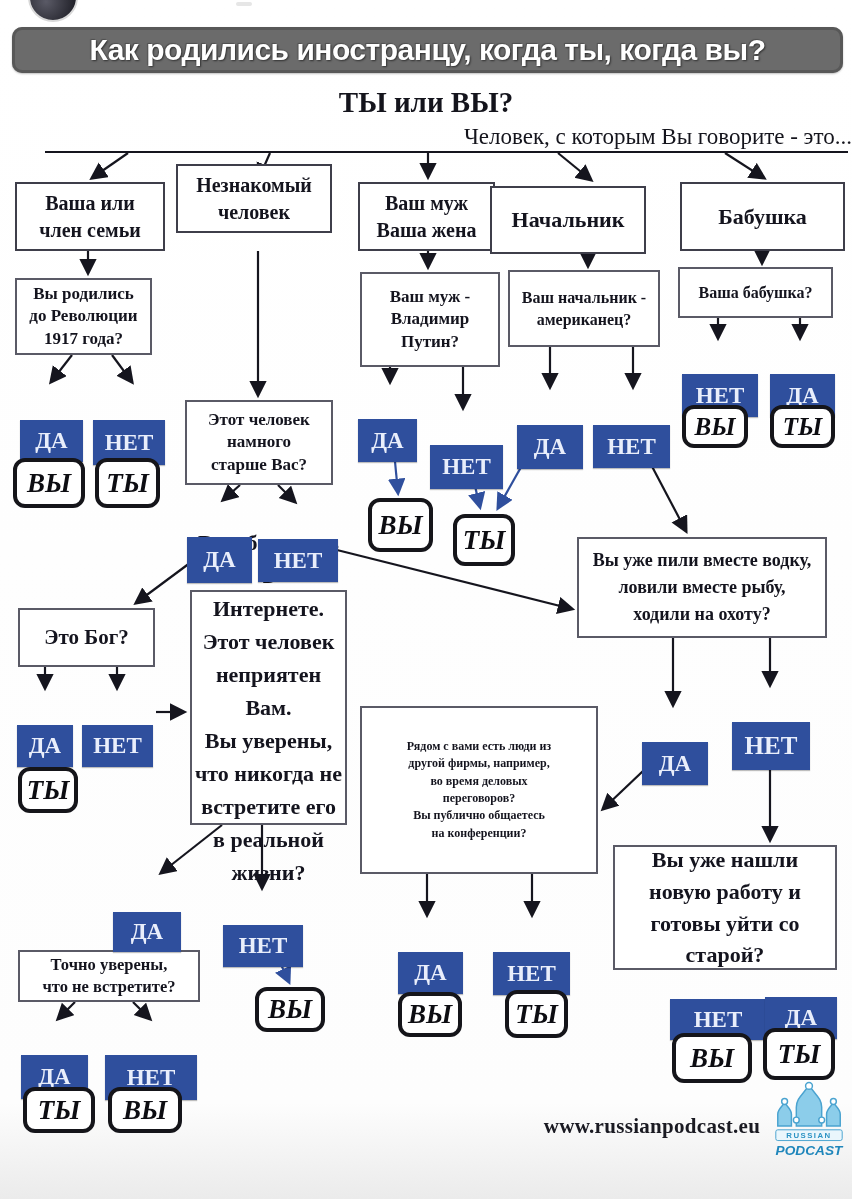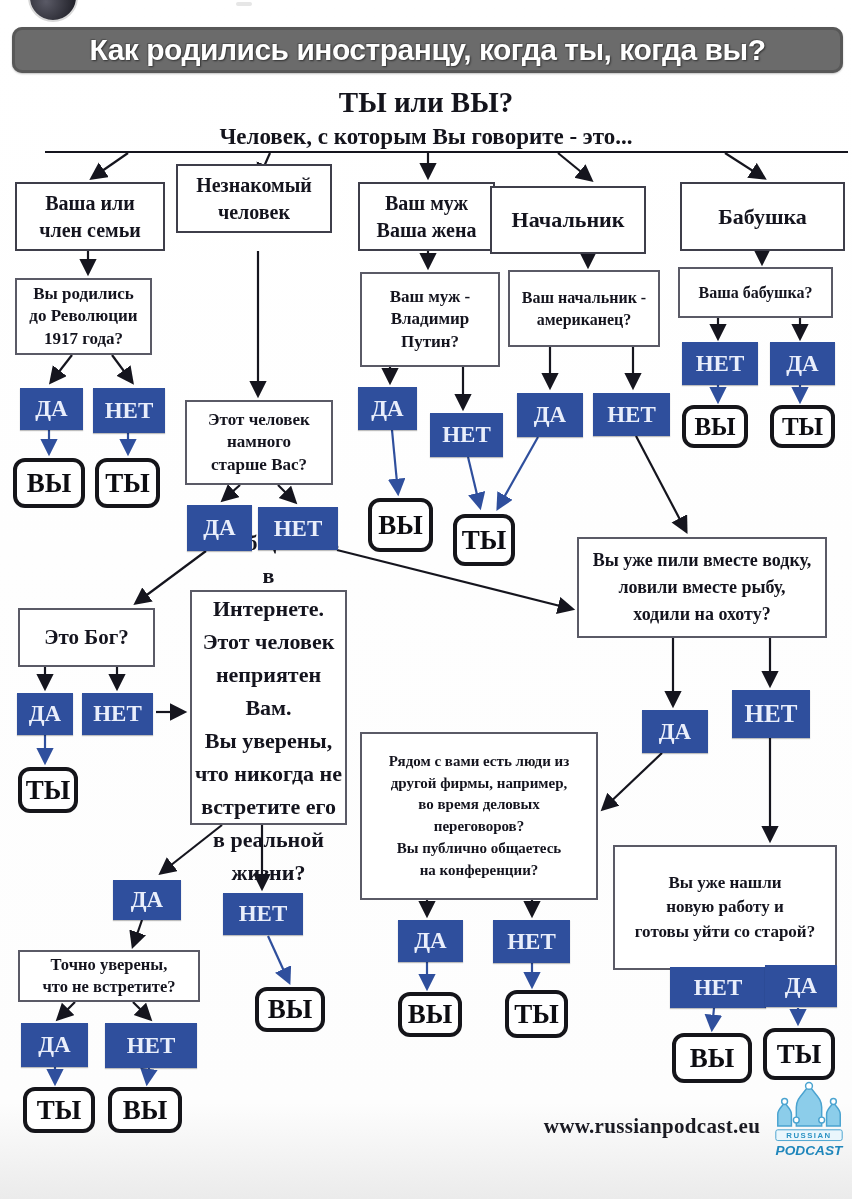"Человек, с которым Вы говорите" .sub-title { font-weight: bold -> normal; text-align: center -> right }
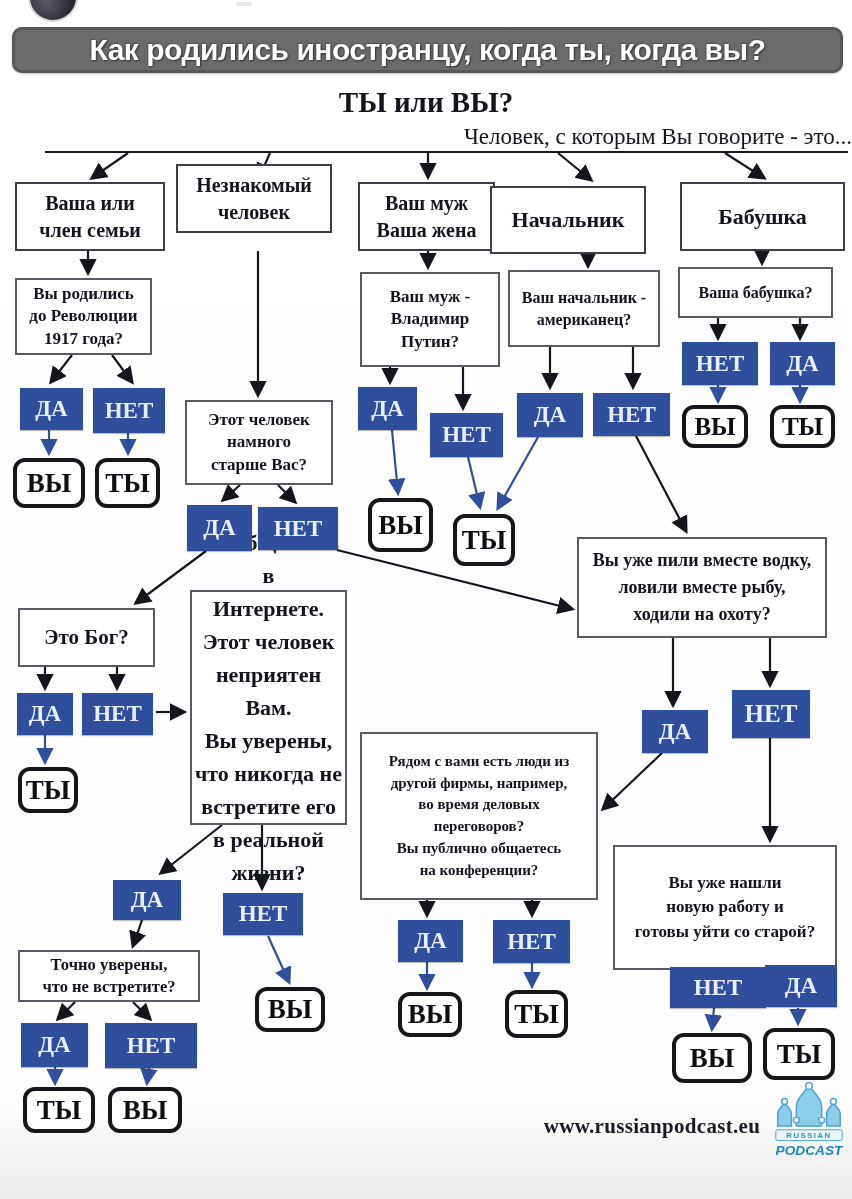"НЕТ" .dec { margin-top: none -> 32px }
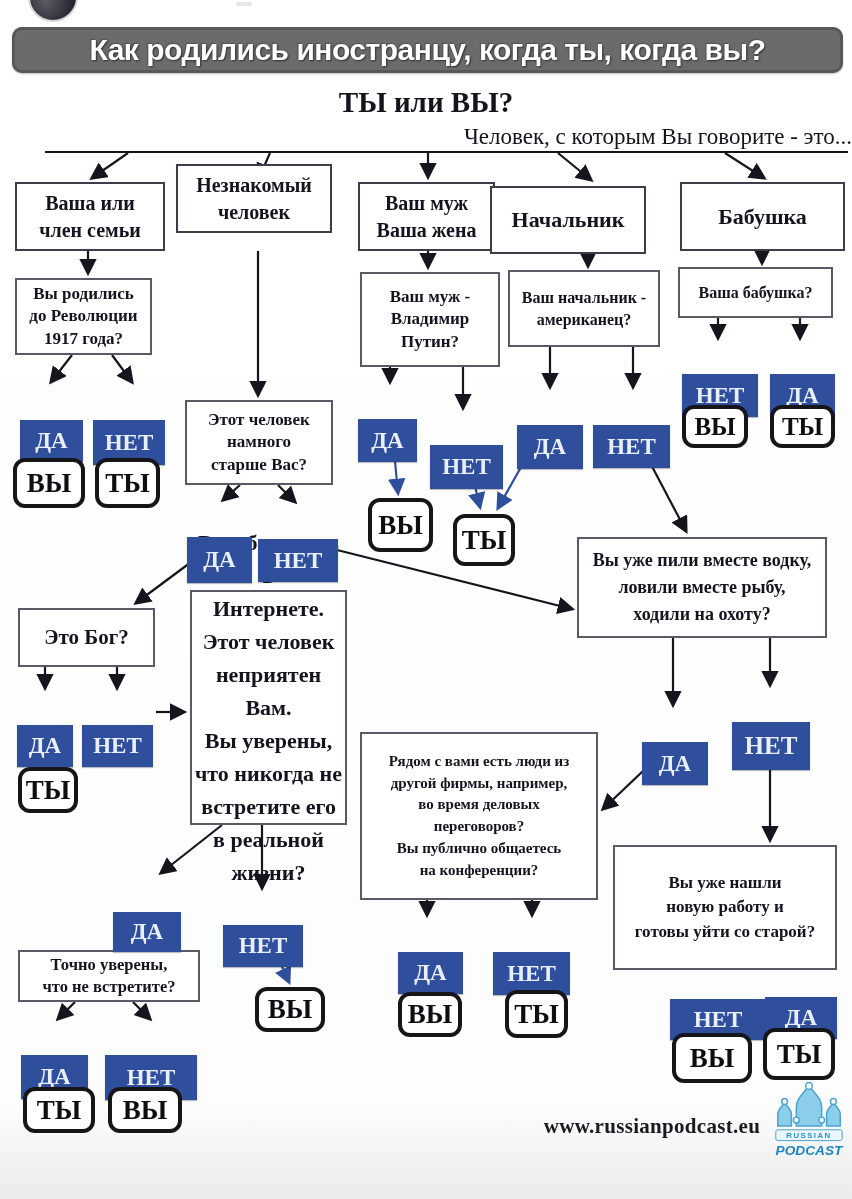"ВЫ" .term { font-style: none -> italic }
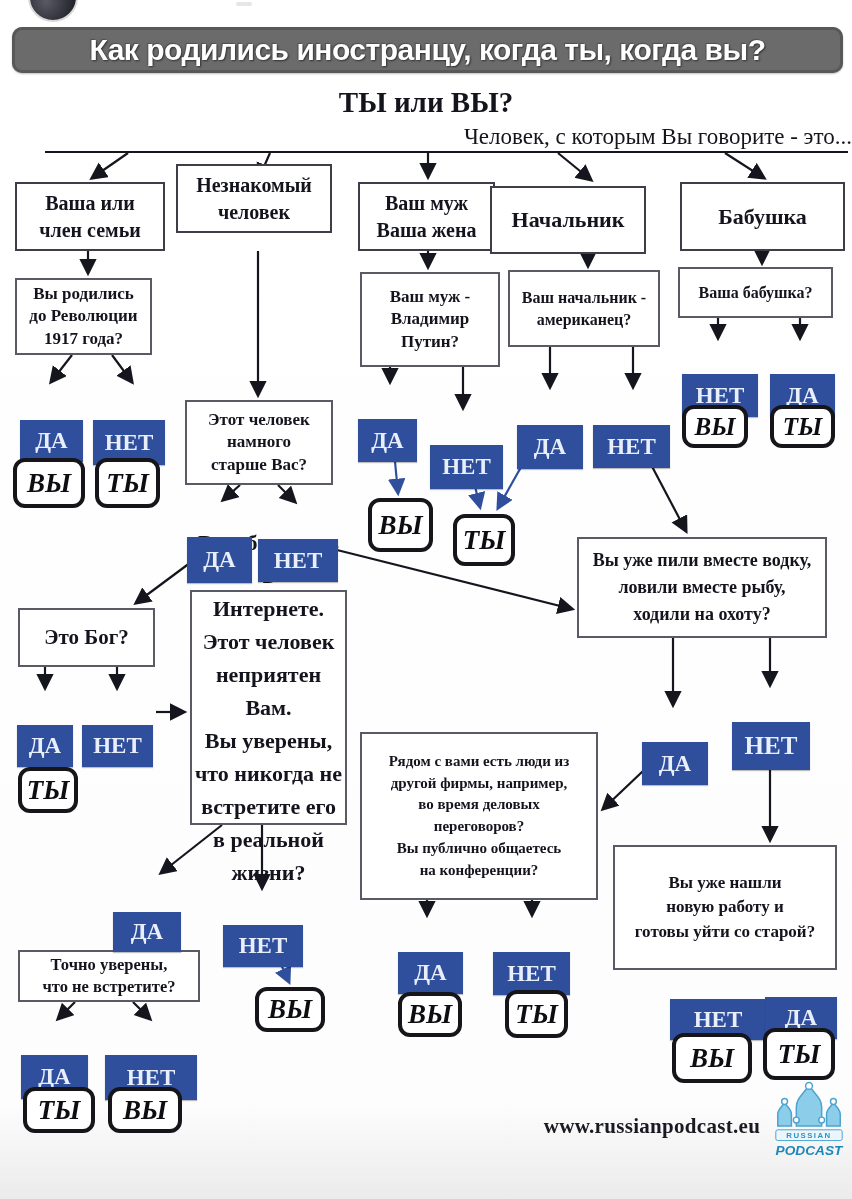"Рядом с вами есть люди" div.qbox { font-size: 15px -> 12px; top: 732px -> 706px }
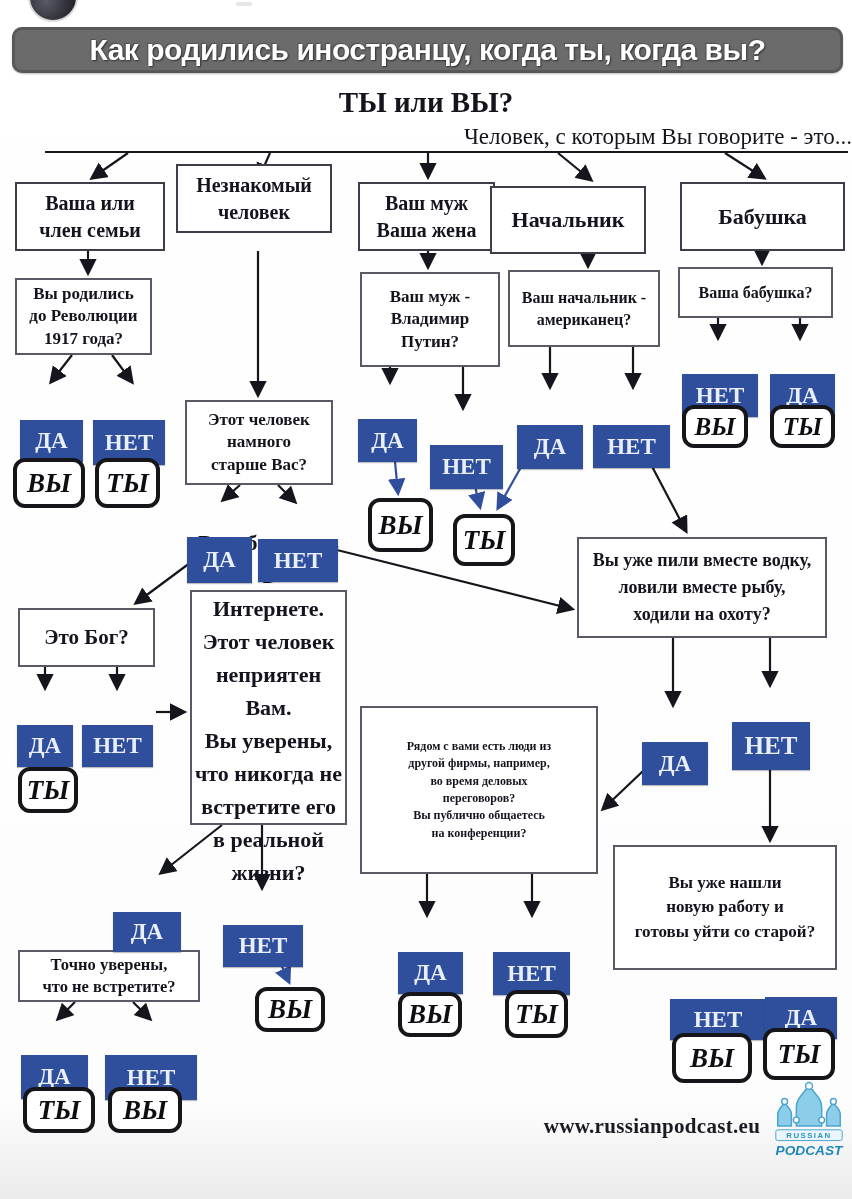"Вы уже нашли" div.qbox { font-size: 17px -> 22px }
